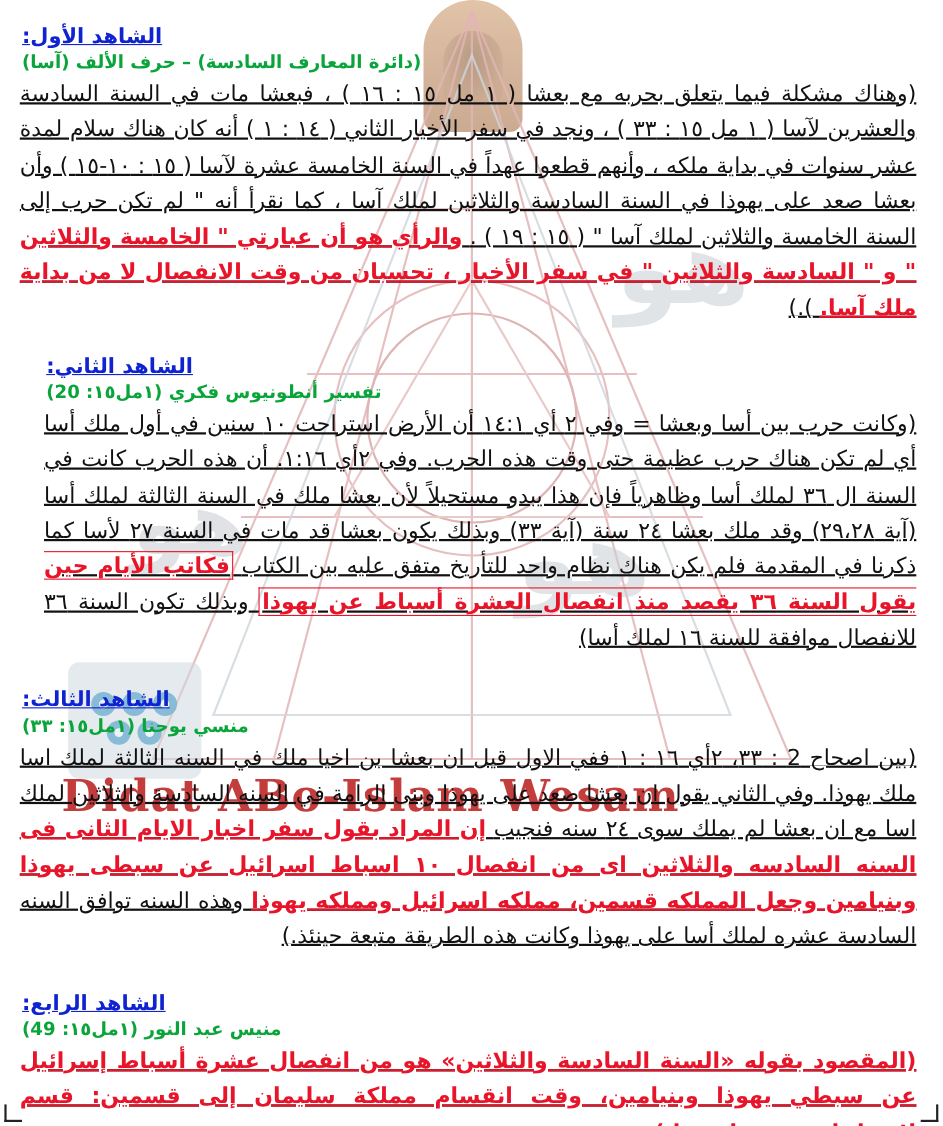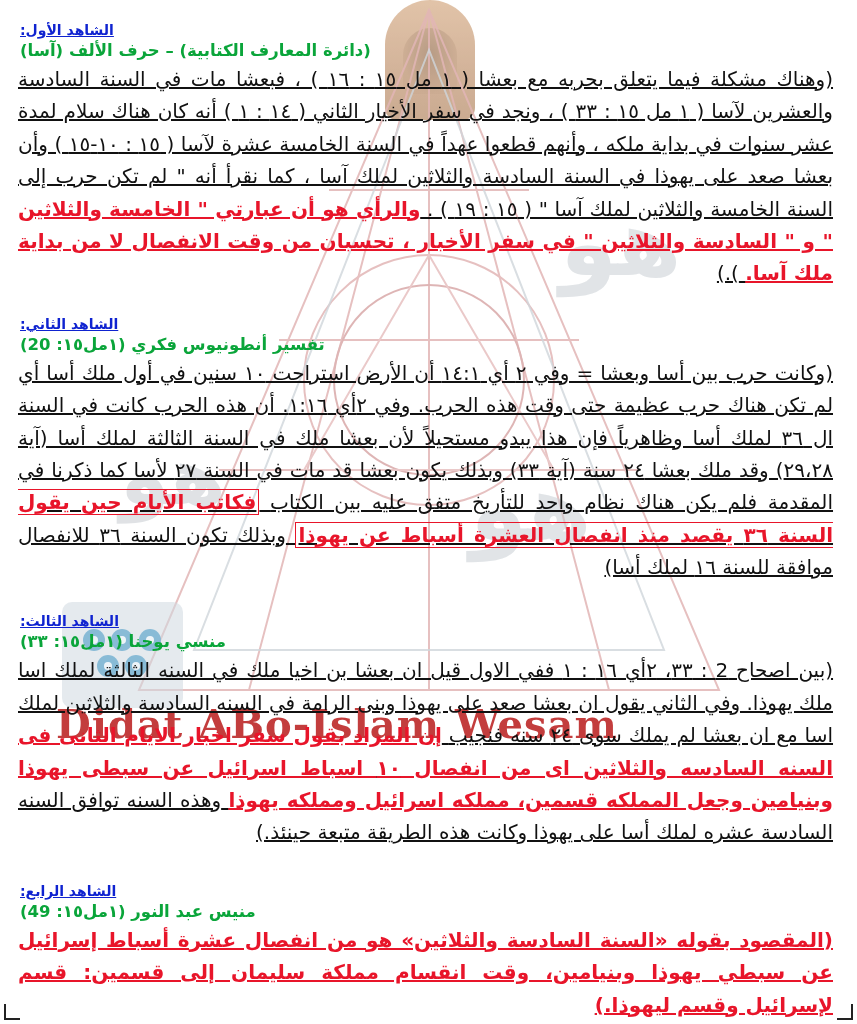"الشاهد الأول:" .heading { font-size: 14px -> 19px }
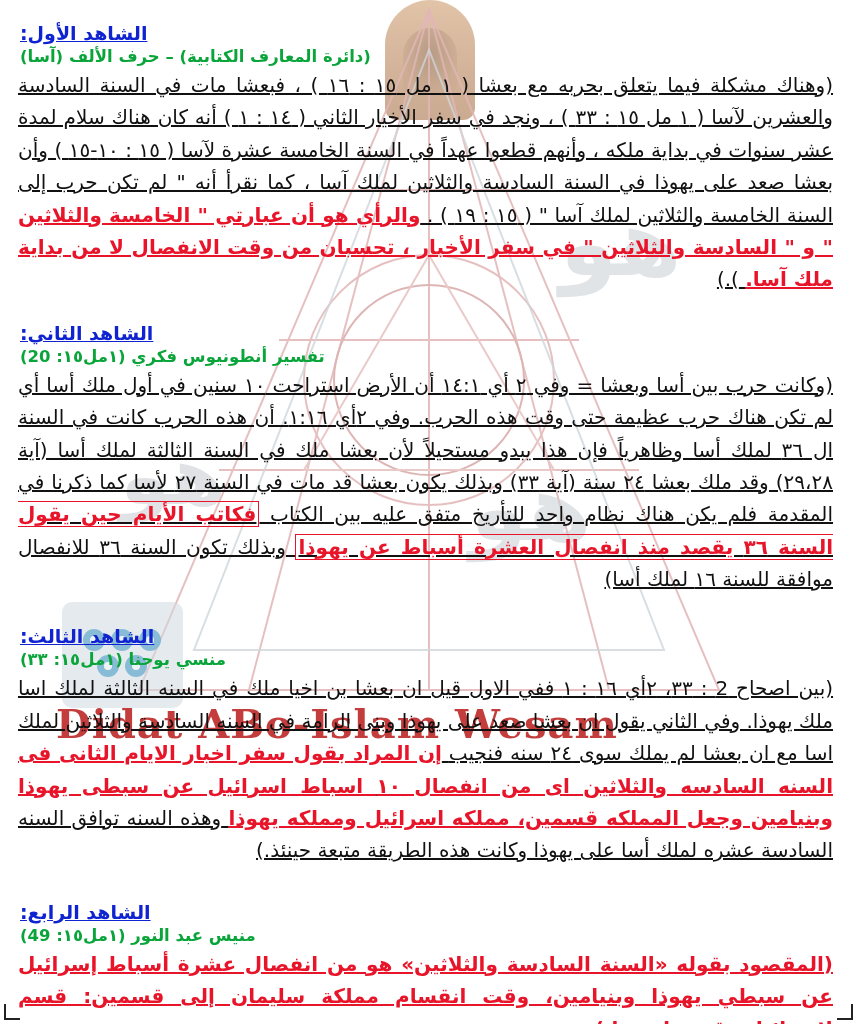"(دائرة المعارف الكتابية) – حرف" div.subheading { text: الكتابية -> السادسة }
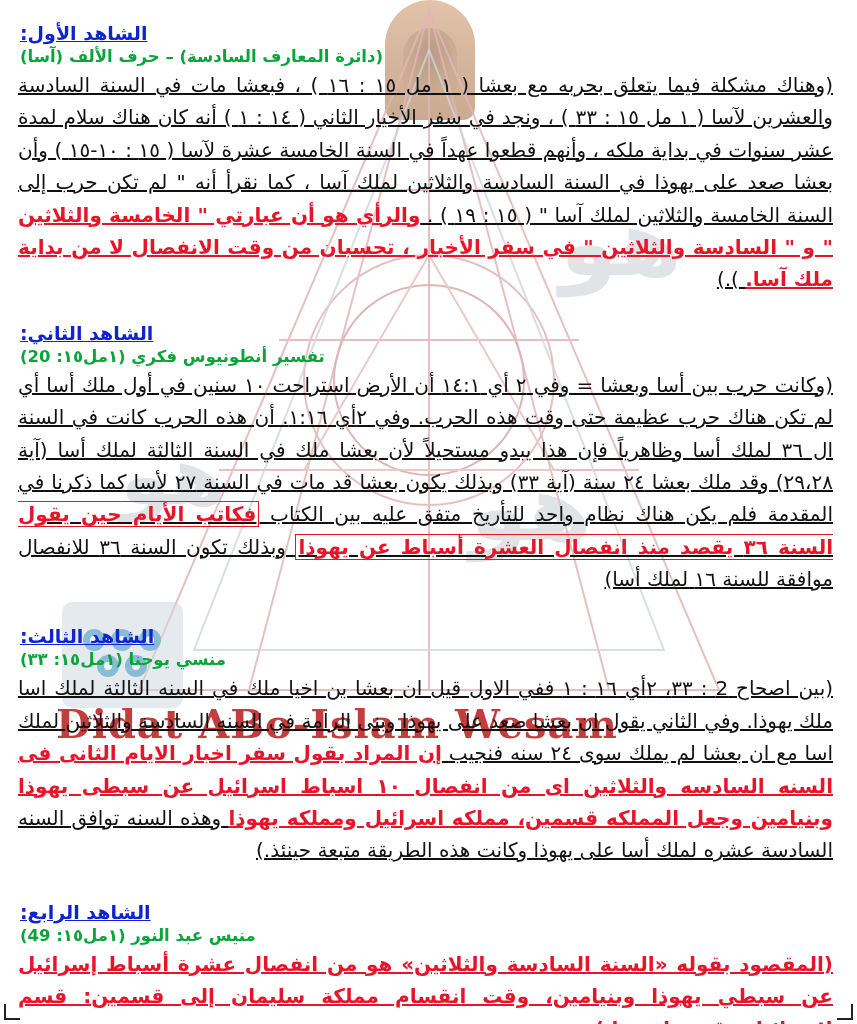"الشاهد الثاني:" .sec2 { margin-left: none -> 22px }
